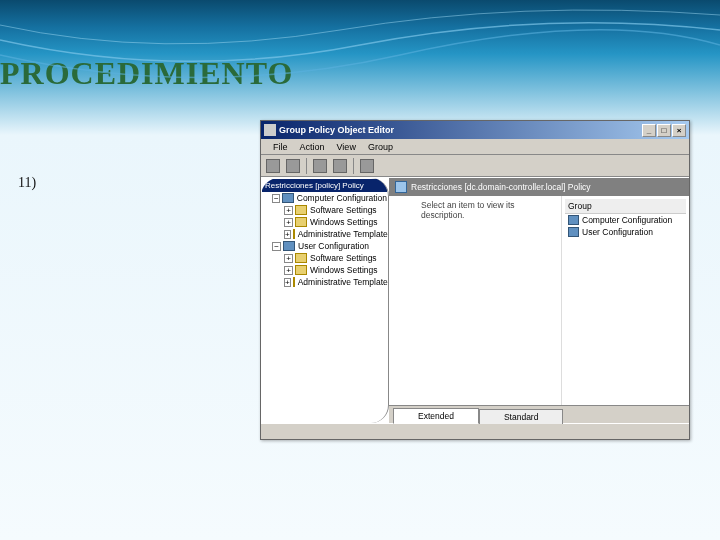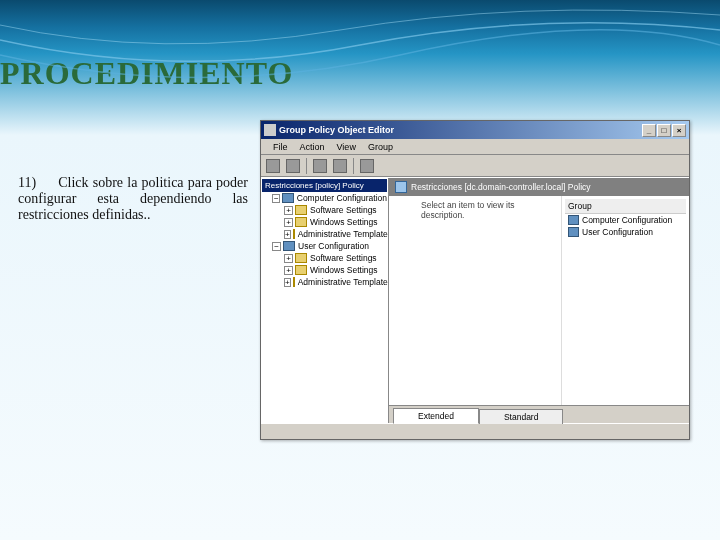"Click sobre la politica para" span { html: <span>Click sobre la politica para poder configurar esta dependiendo las restricciones definidas..</span> -> none }
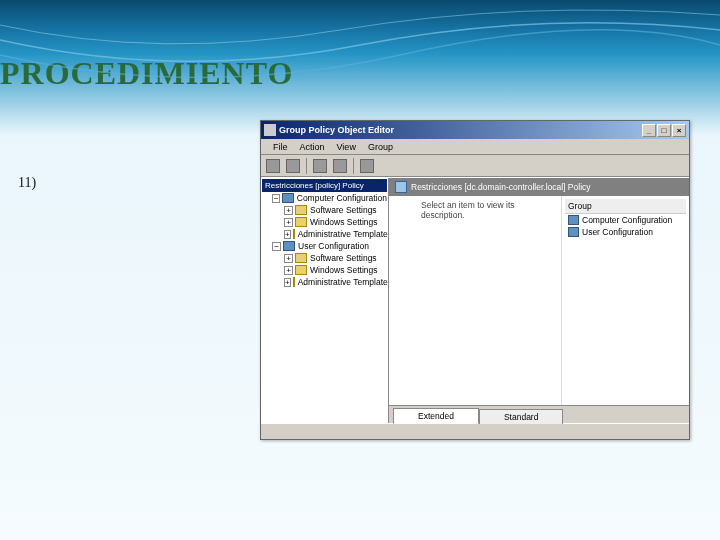"Restricciones [policy] Policy" .tree { border-radius: none -> 18px }
